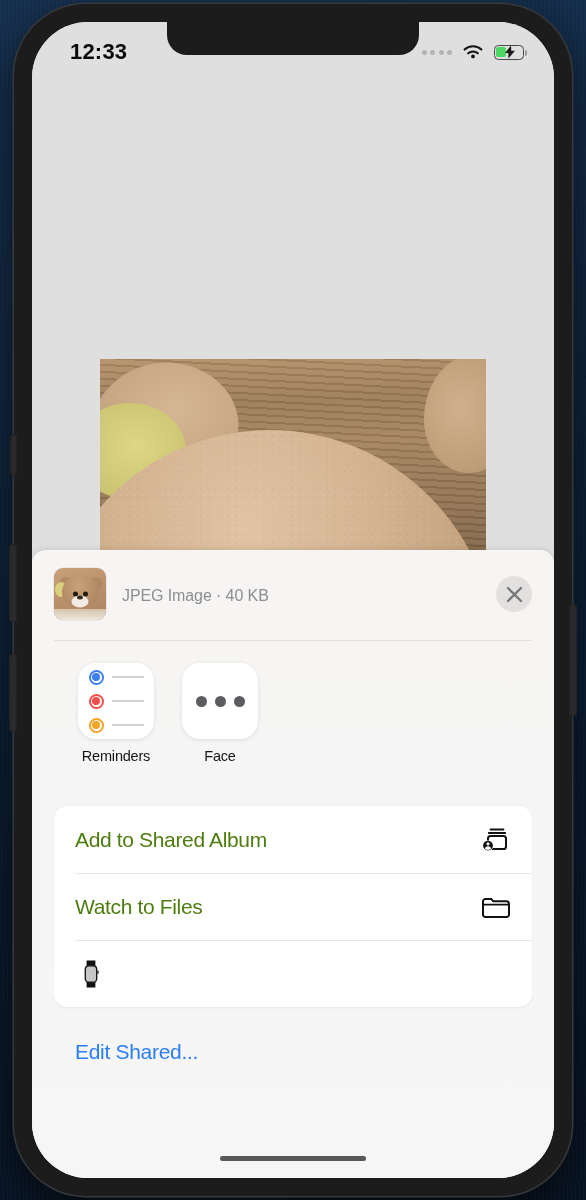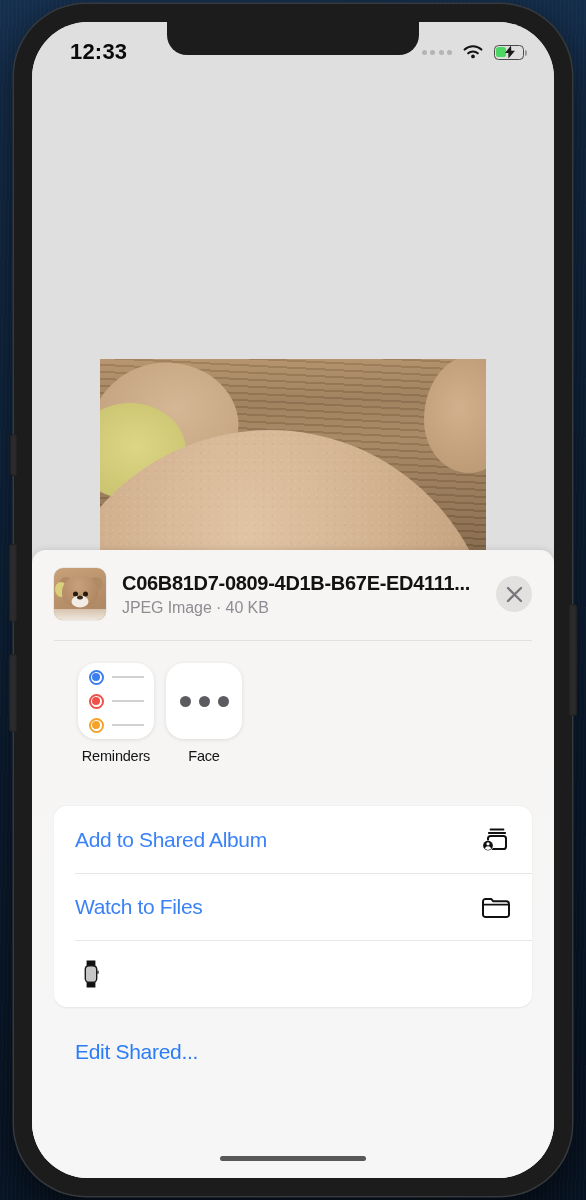"C06B81D7-0809-4D1B-B67E-ED4111..." div.file-name { html: <div>C06B81D7-0809-4D1B-B67E-ED4111...</div> -> none }
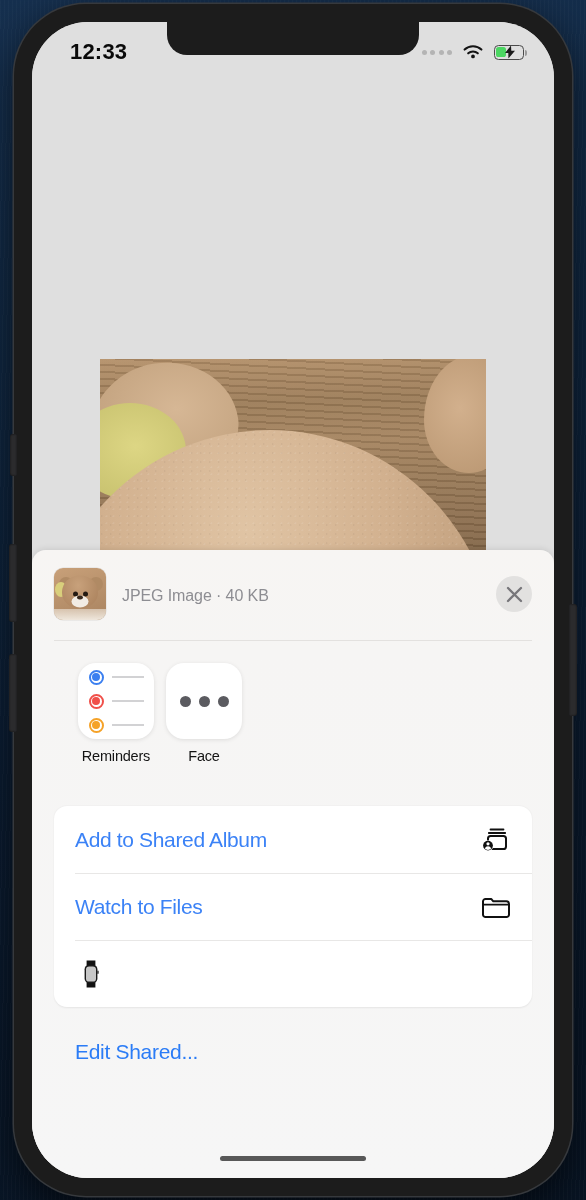"Reminders" .apps-row { gap: 8px -> 24px }
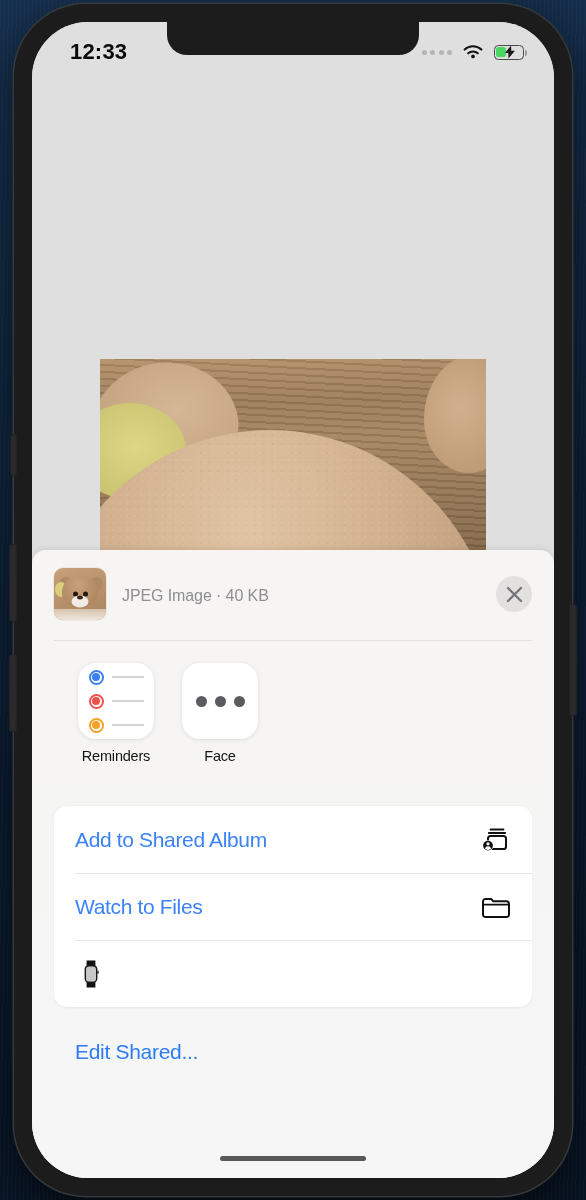"Add to Shared Album" .action-label { color: #3b82f6 -> #4d7c0f }
